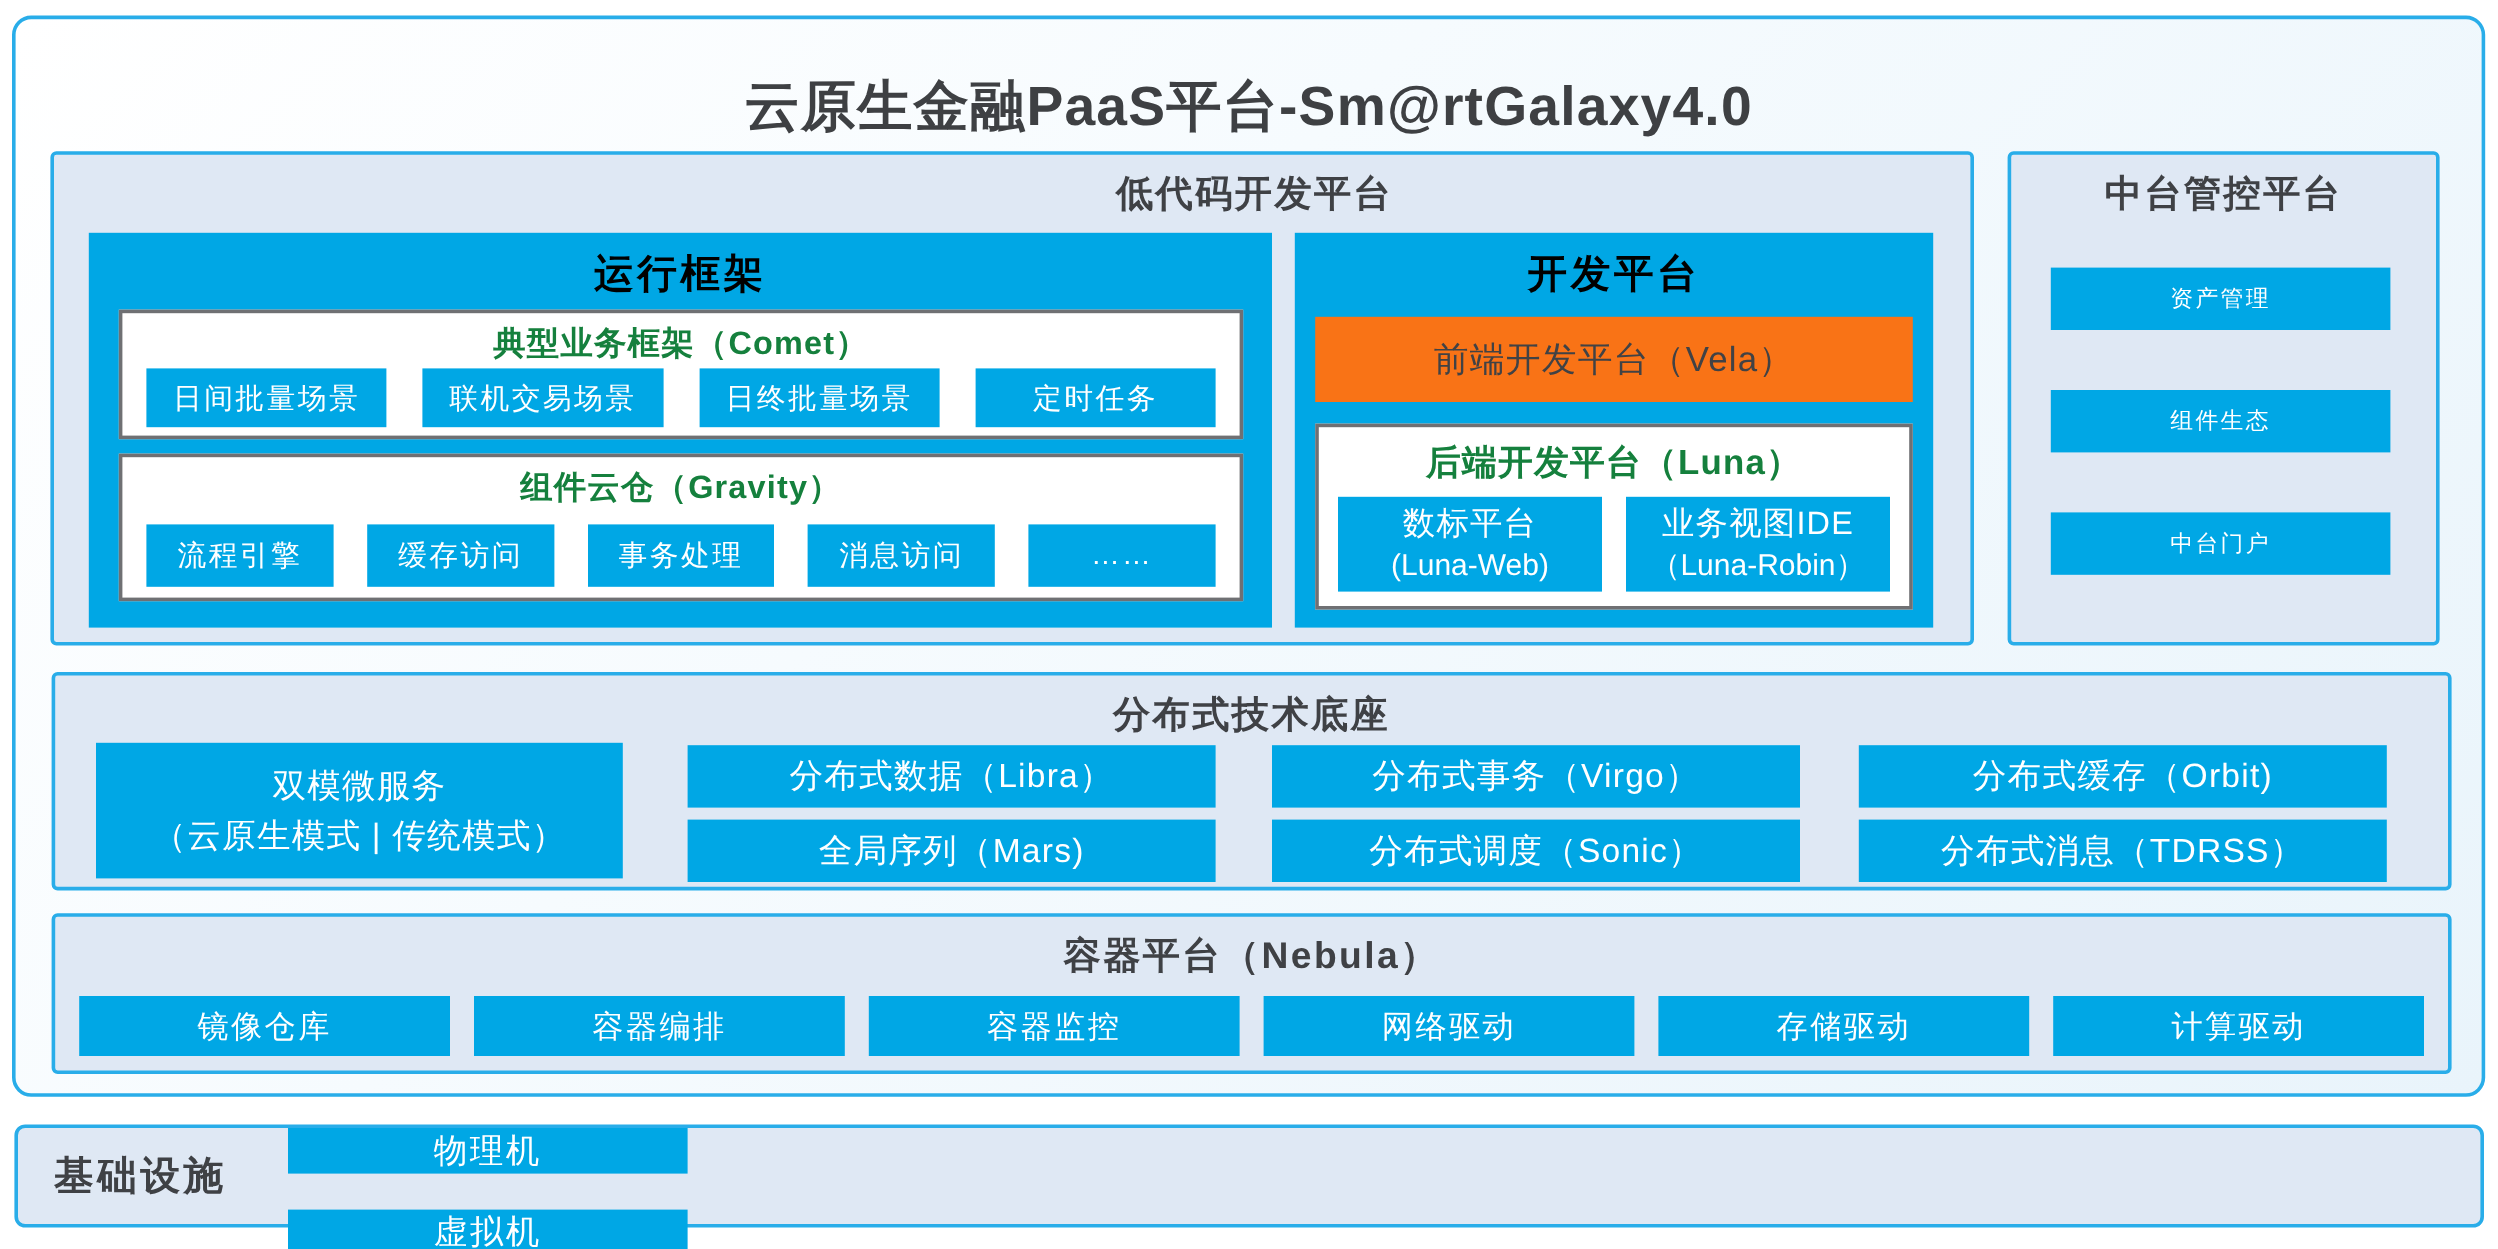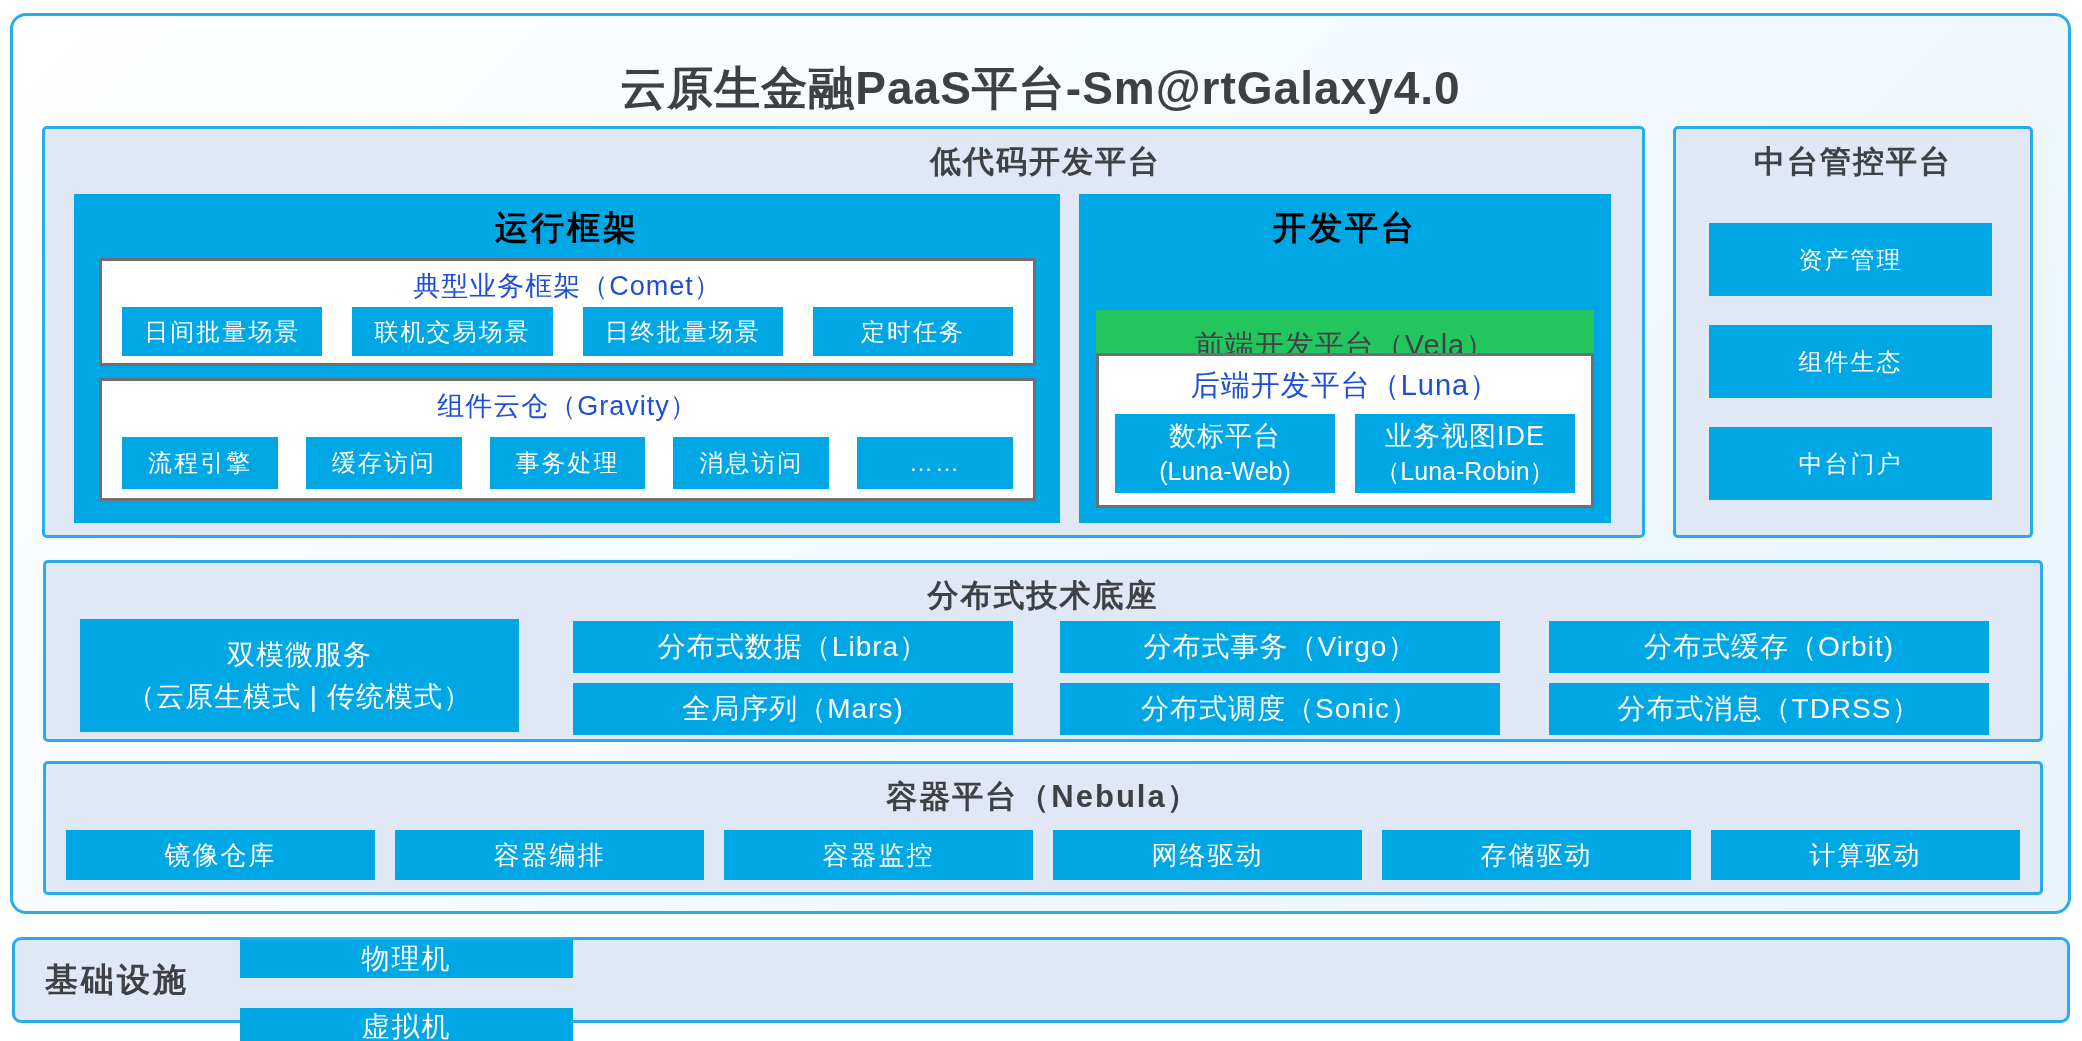"资产管理" .midplatform .btn { font-size: 24px -> 19px; height: 73px -> 52px }
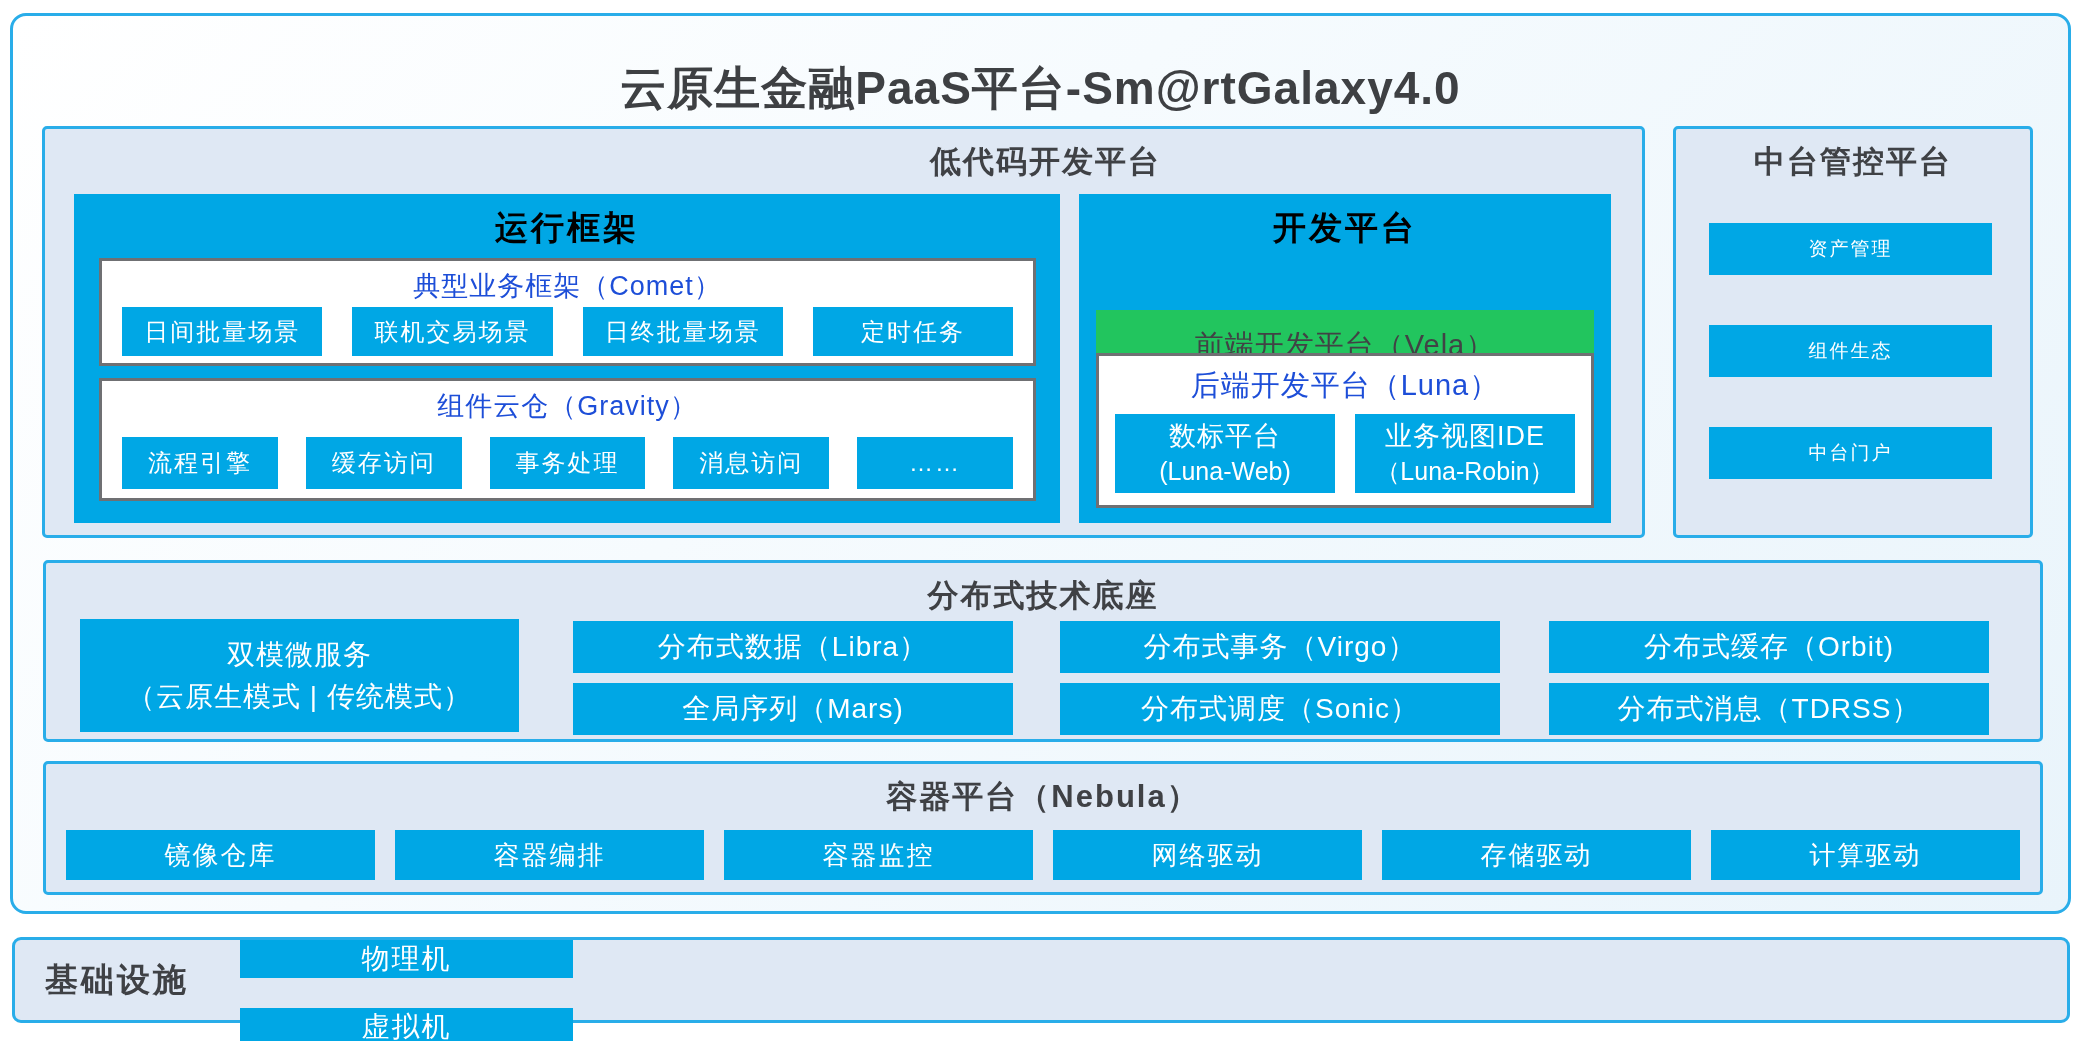"典型业务框架（Comet）" .white-title { color: #1d4ed8 -> #15803d; font-weight: 400 -> 700 }
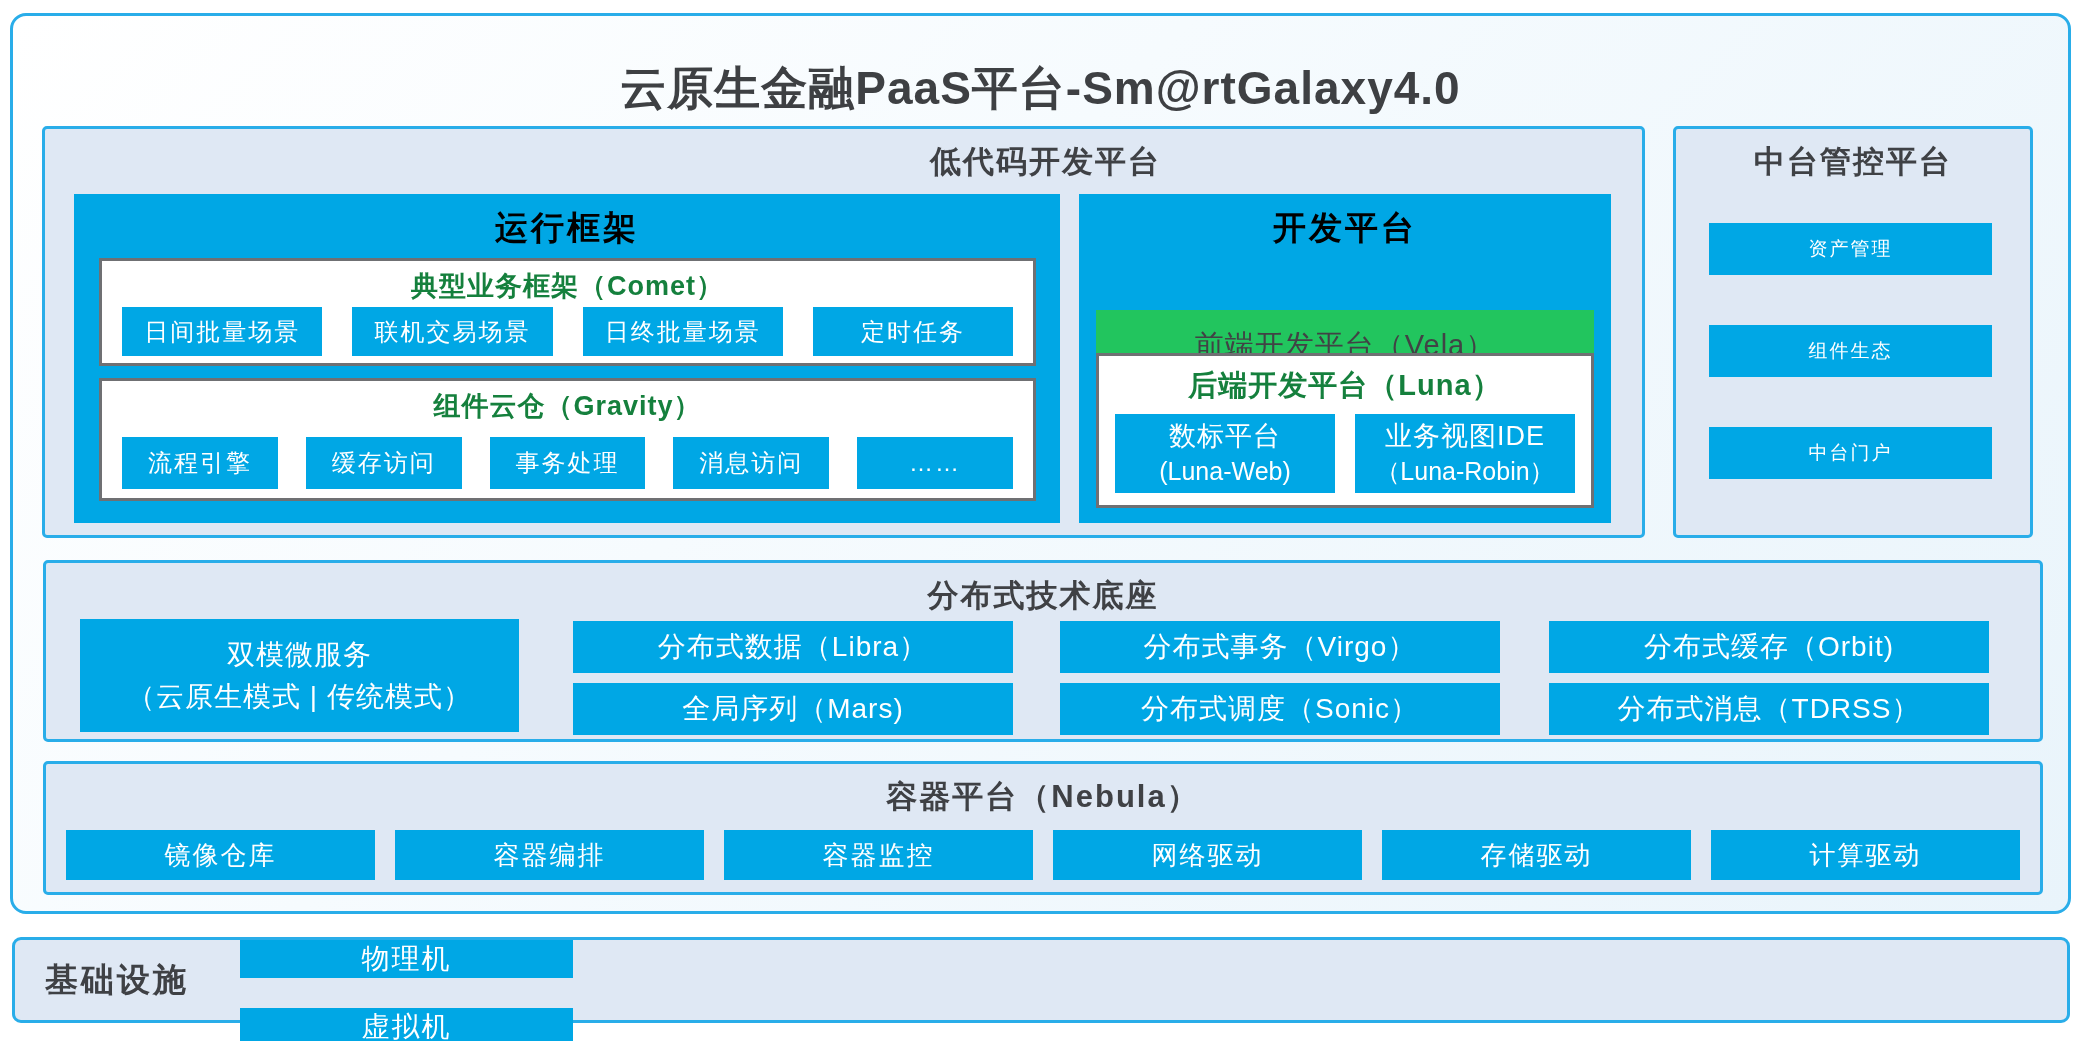"前端开发平台（Vela）" .whitebox-plain { background: #22c55e -> #f97316; margin-top: 46px -> none }
